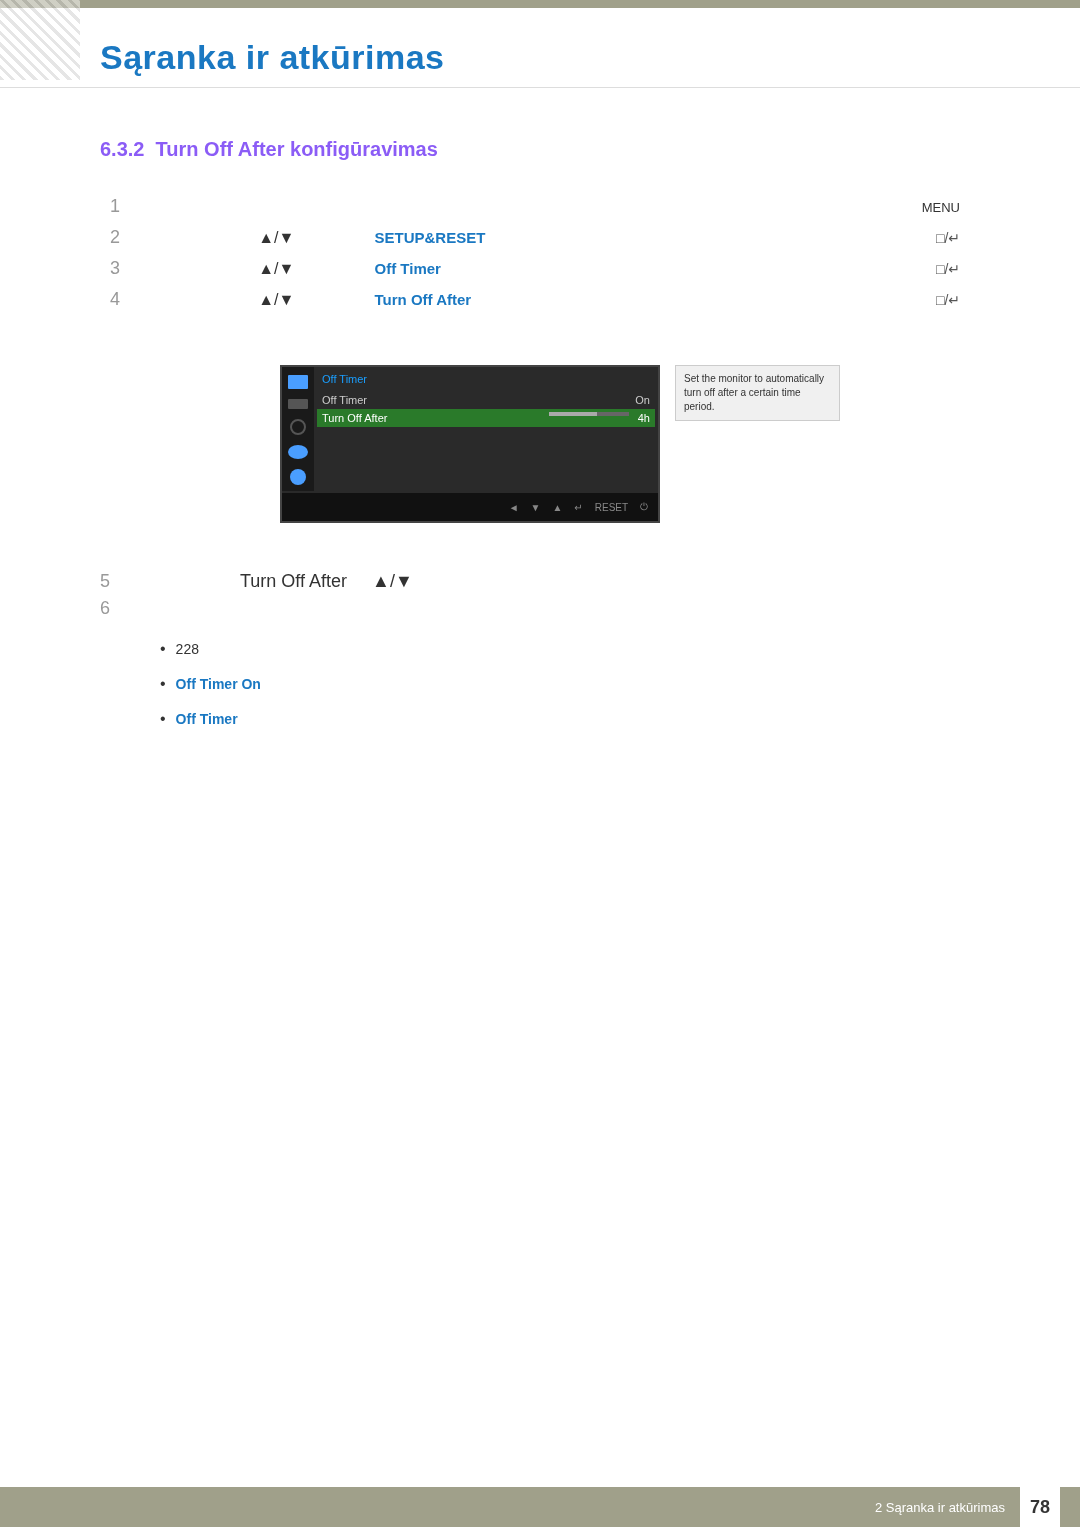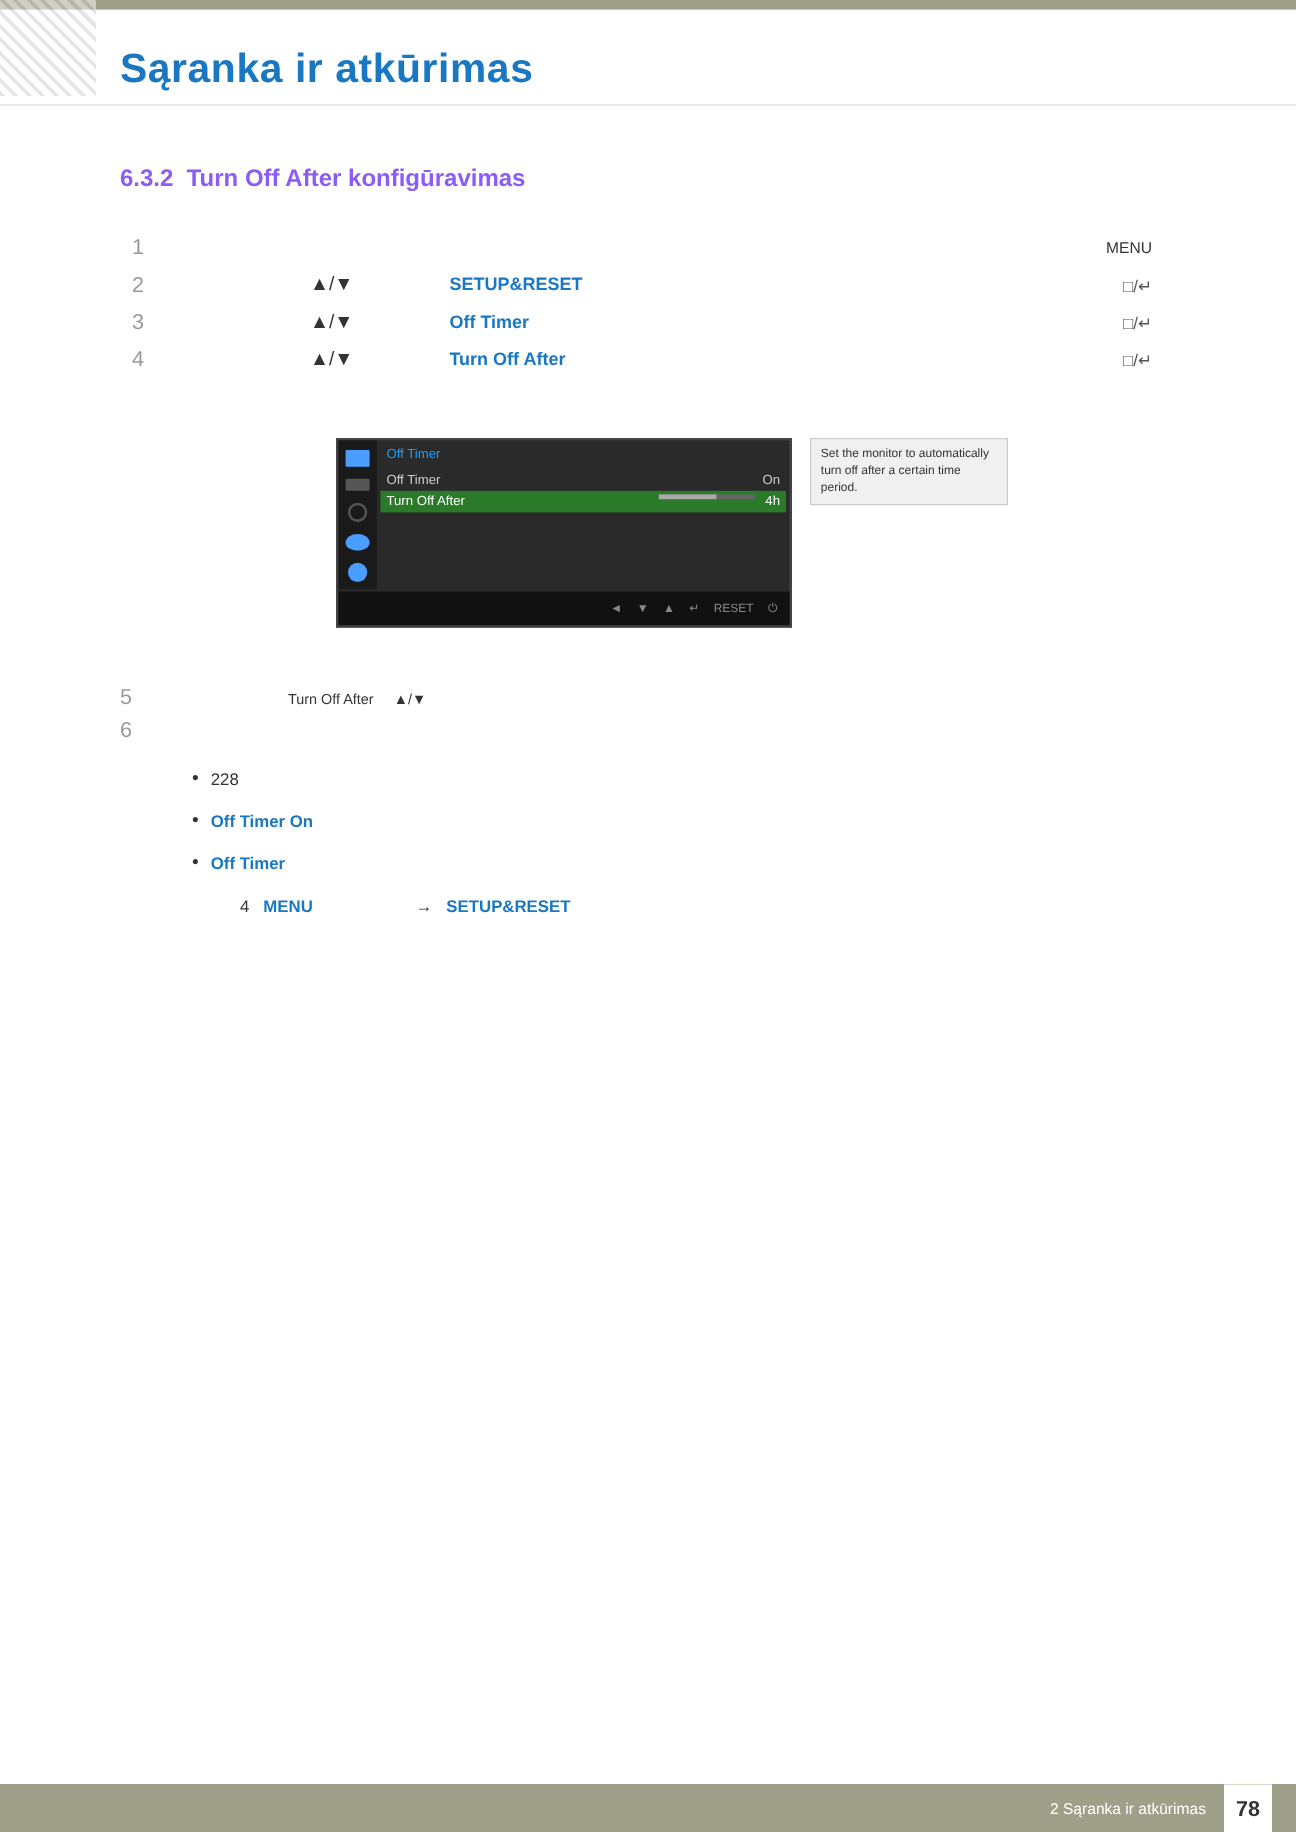"Turn Off After ▲/▼" span { font-size: 12px -> 18px }
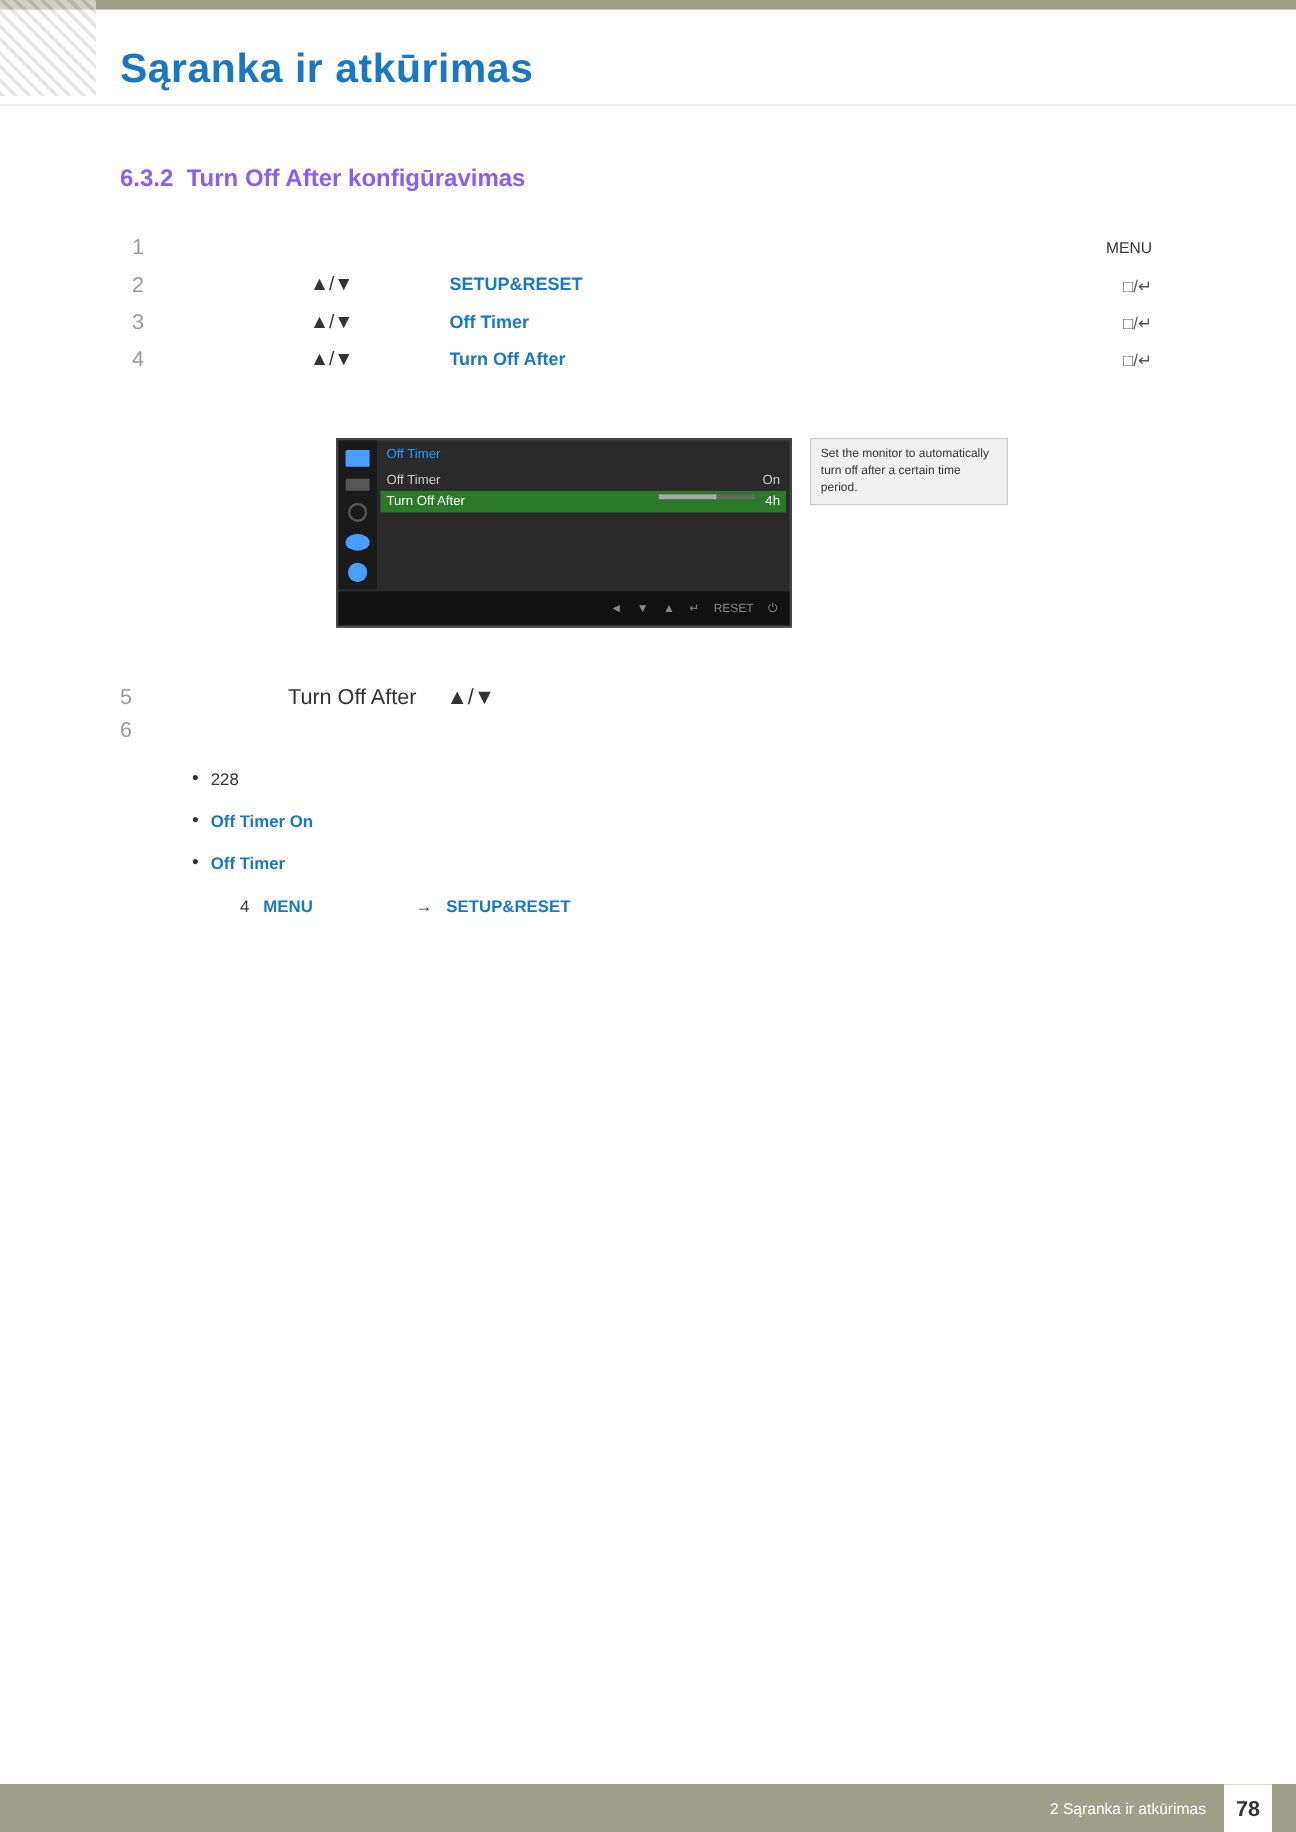"4 MENU → SETUP&RESET" div { html: <div> <span>4</span>&nbsp;&nbsp; <span>MENU</span> &nbsp;&nbsp;&nbsp;&nbsp;&nbsp;&nbsp;&nbsp;&nbsp;&nbsp;&nbsp;&nbsp;&nbsp;&nbsp;&nbsp;&nbsp;&nbsp;&nbsp;&nbsp;&nbsp;&nbsp; <span>→</span> &nbsp; <span>SETUP&amp;RESET</span> </div> -> none }
